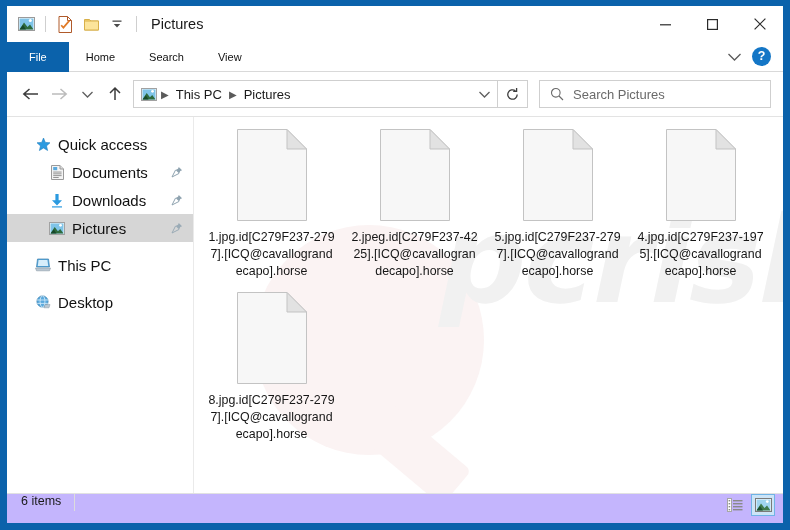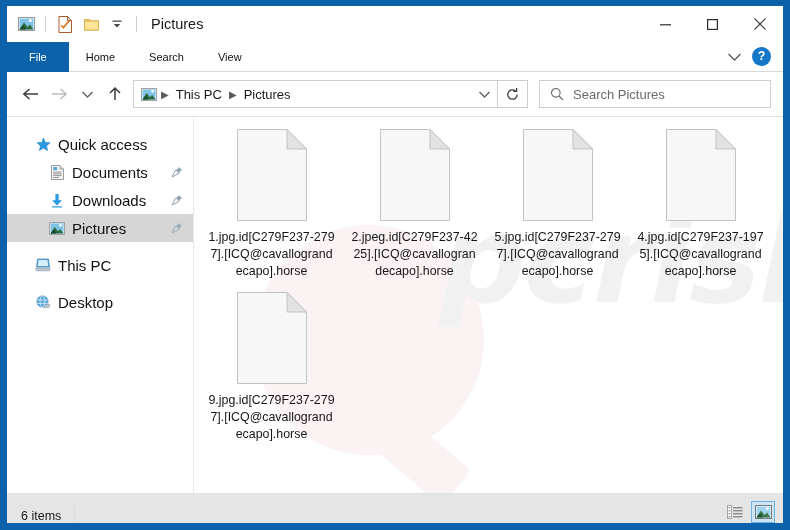"9.jpg.id[C279F237-2797].[ICQ@cavallogran" div.fname { text: 9.jpg.id -> 8.jpg.id }
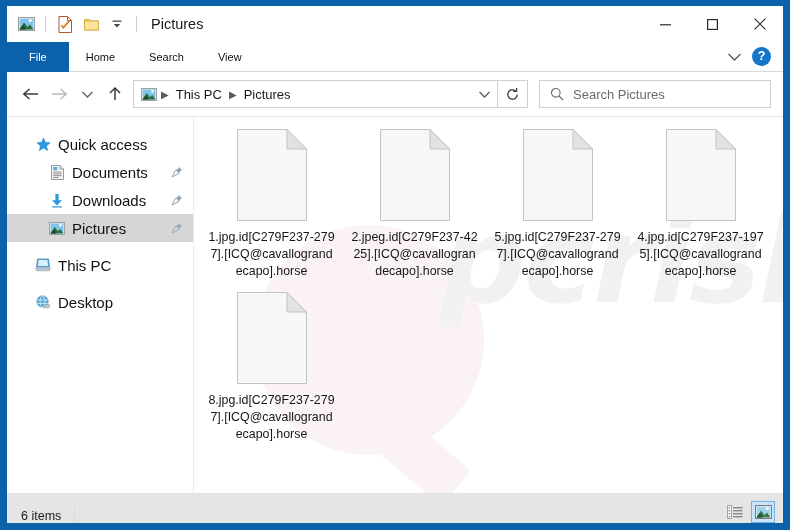"6 items" #statusbar { align-items: flex-end -> flex-start; background: #e5e5e5 -> #c4b5fd }
